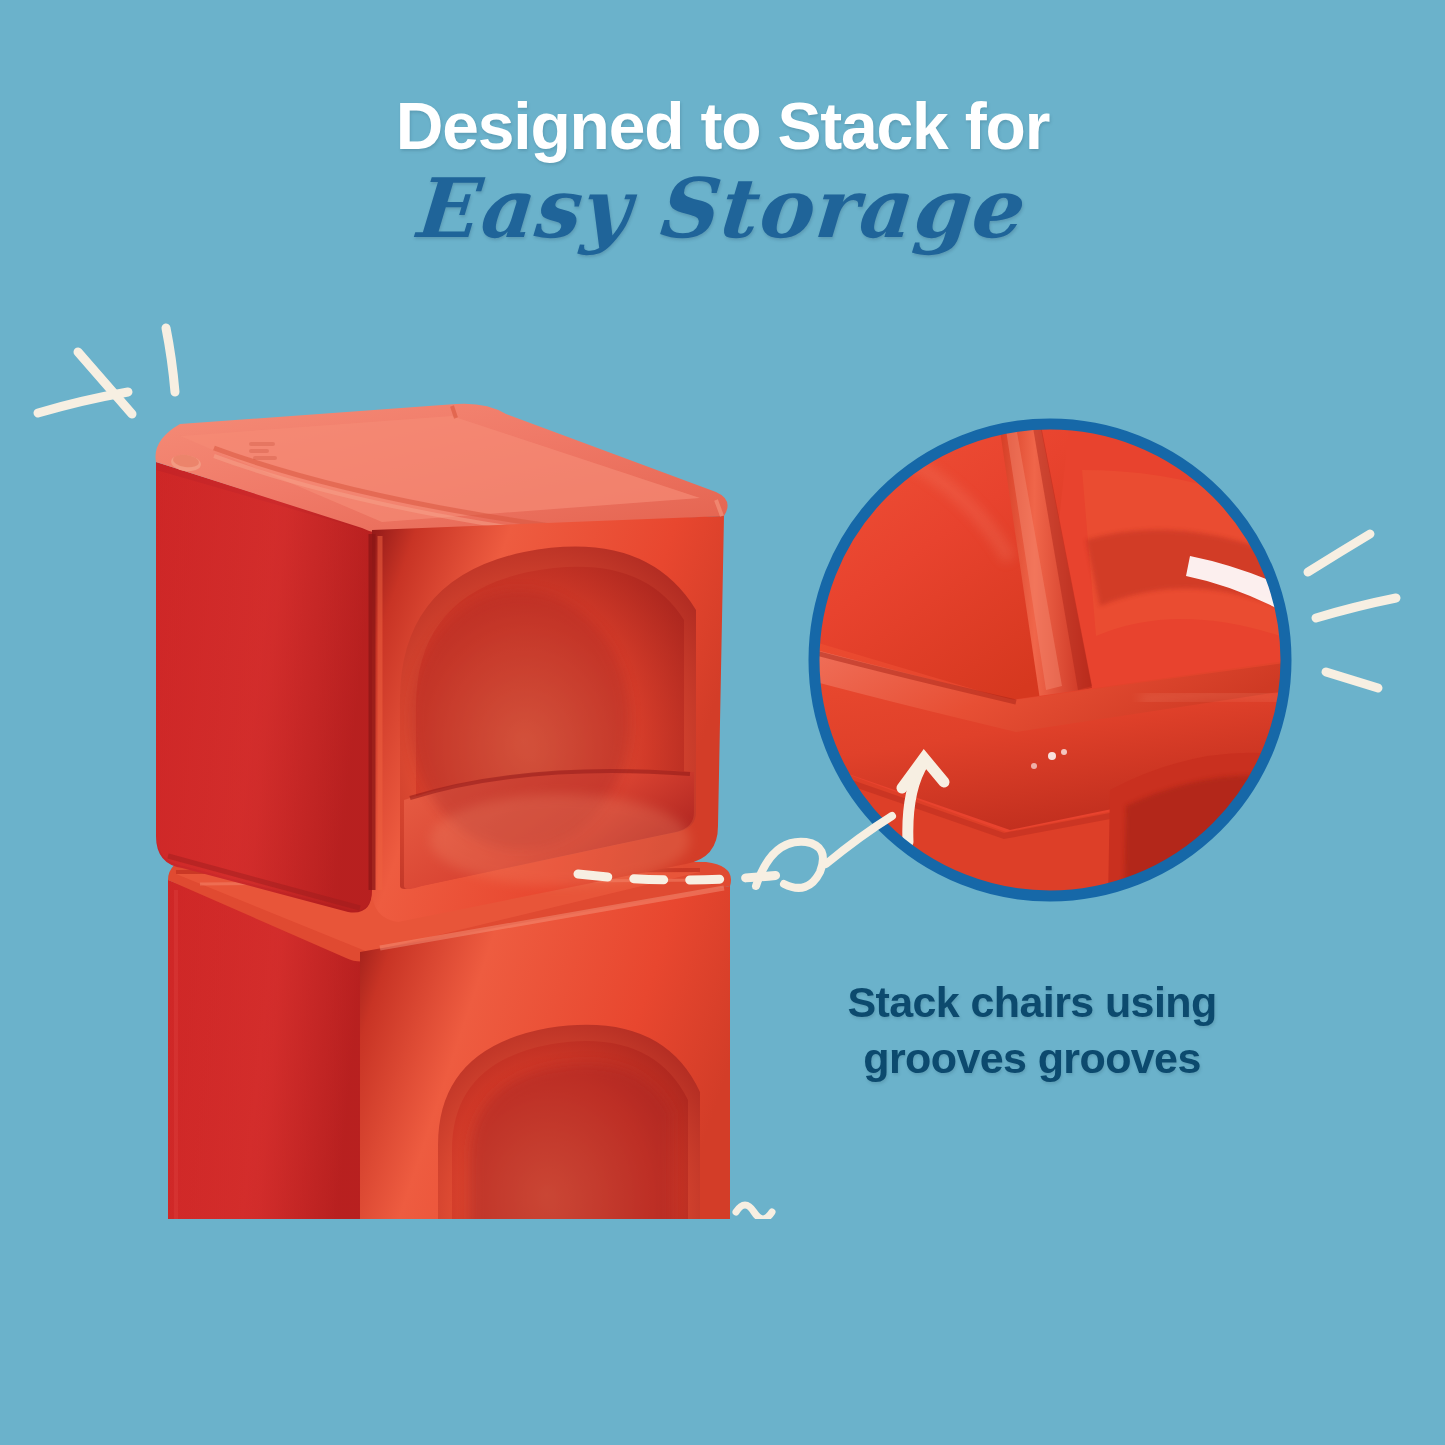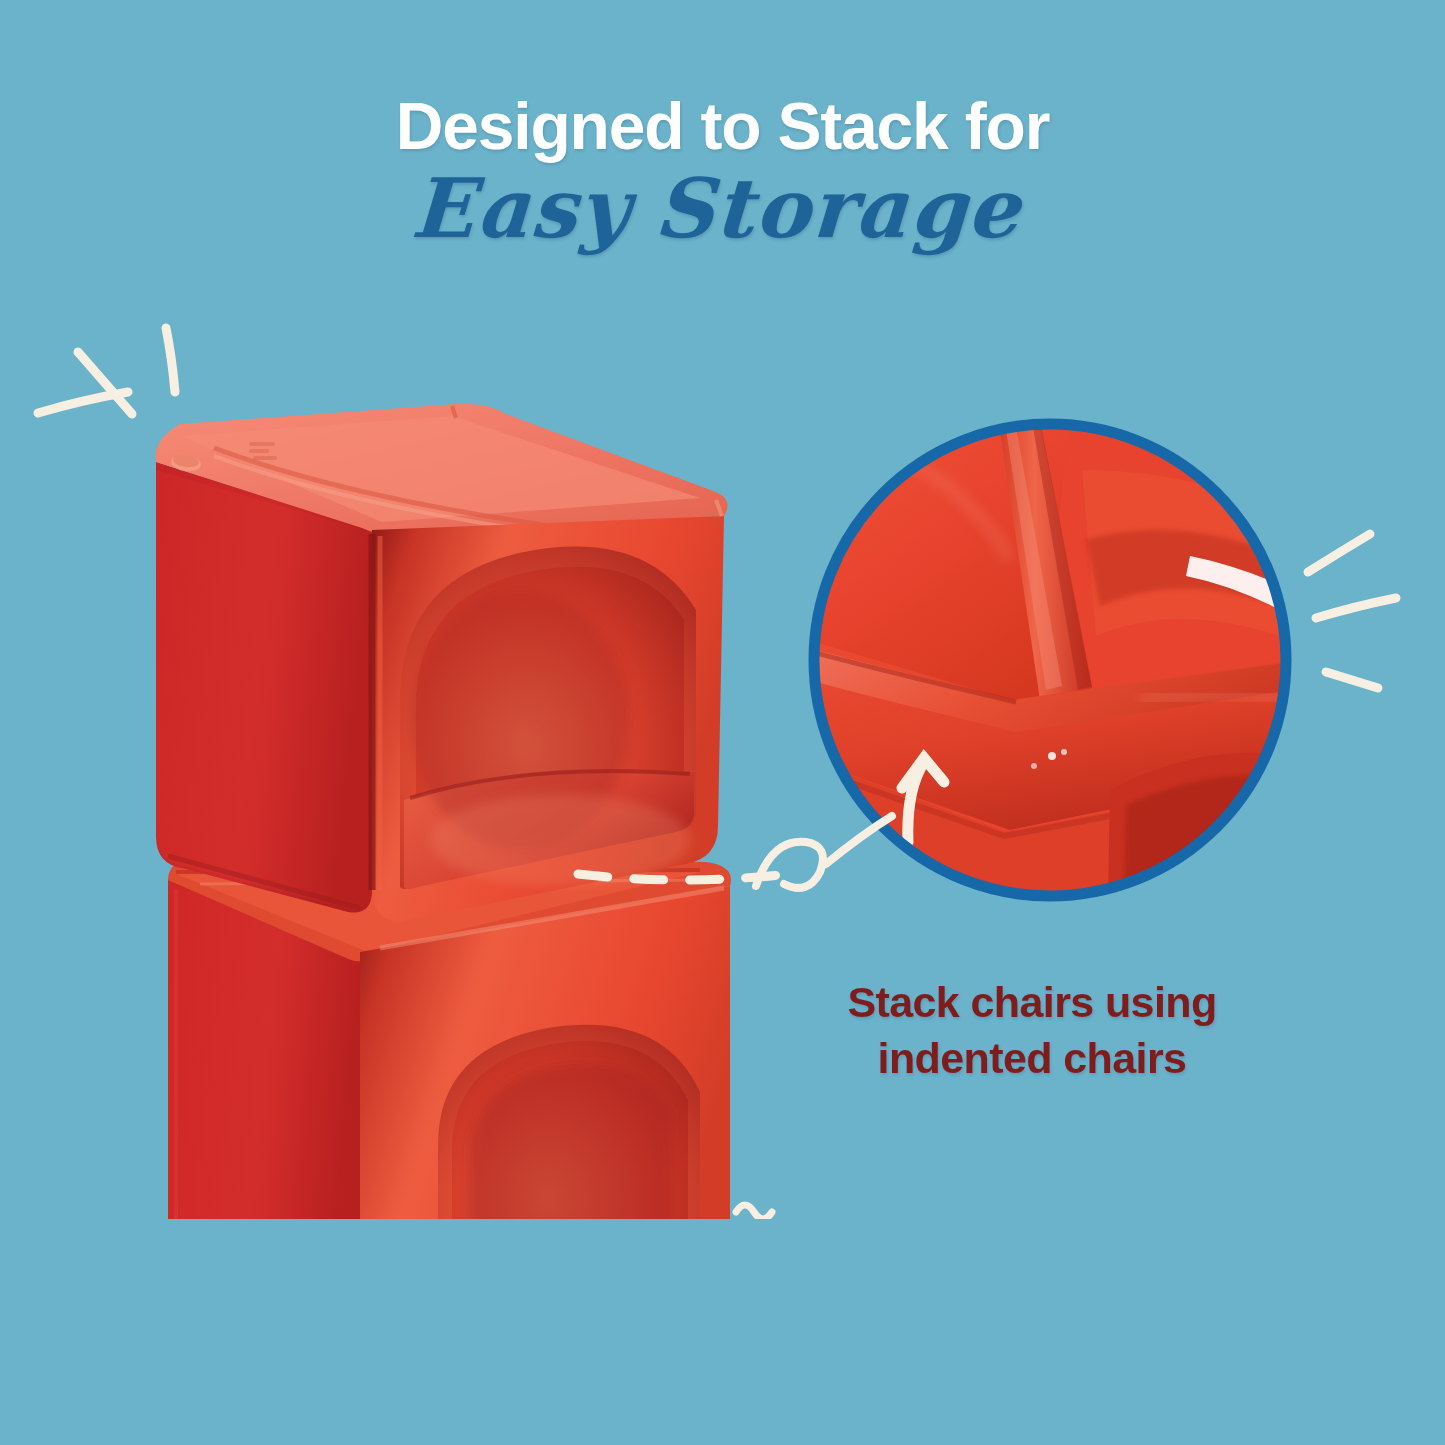"Stack chairs using" .caption-line { color: #7f1d1d -> #0c4a6e }
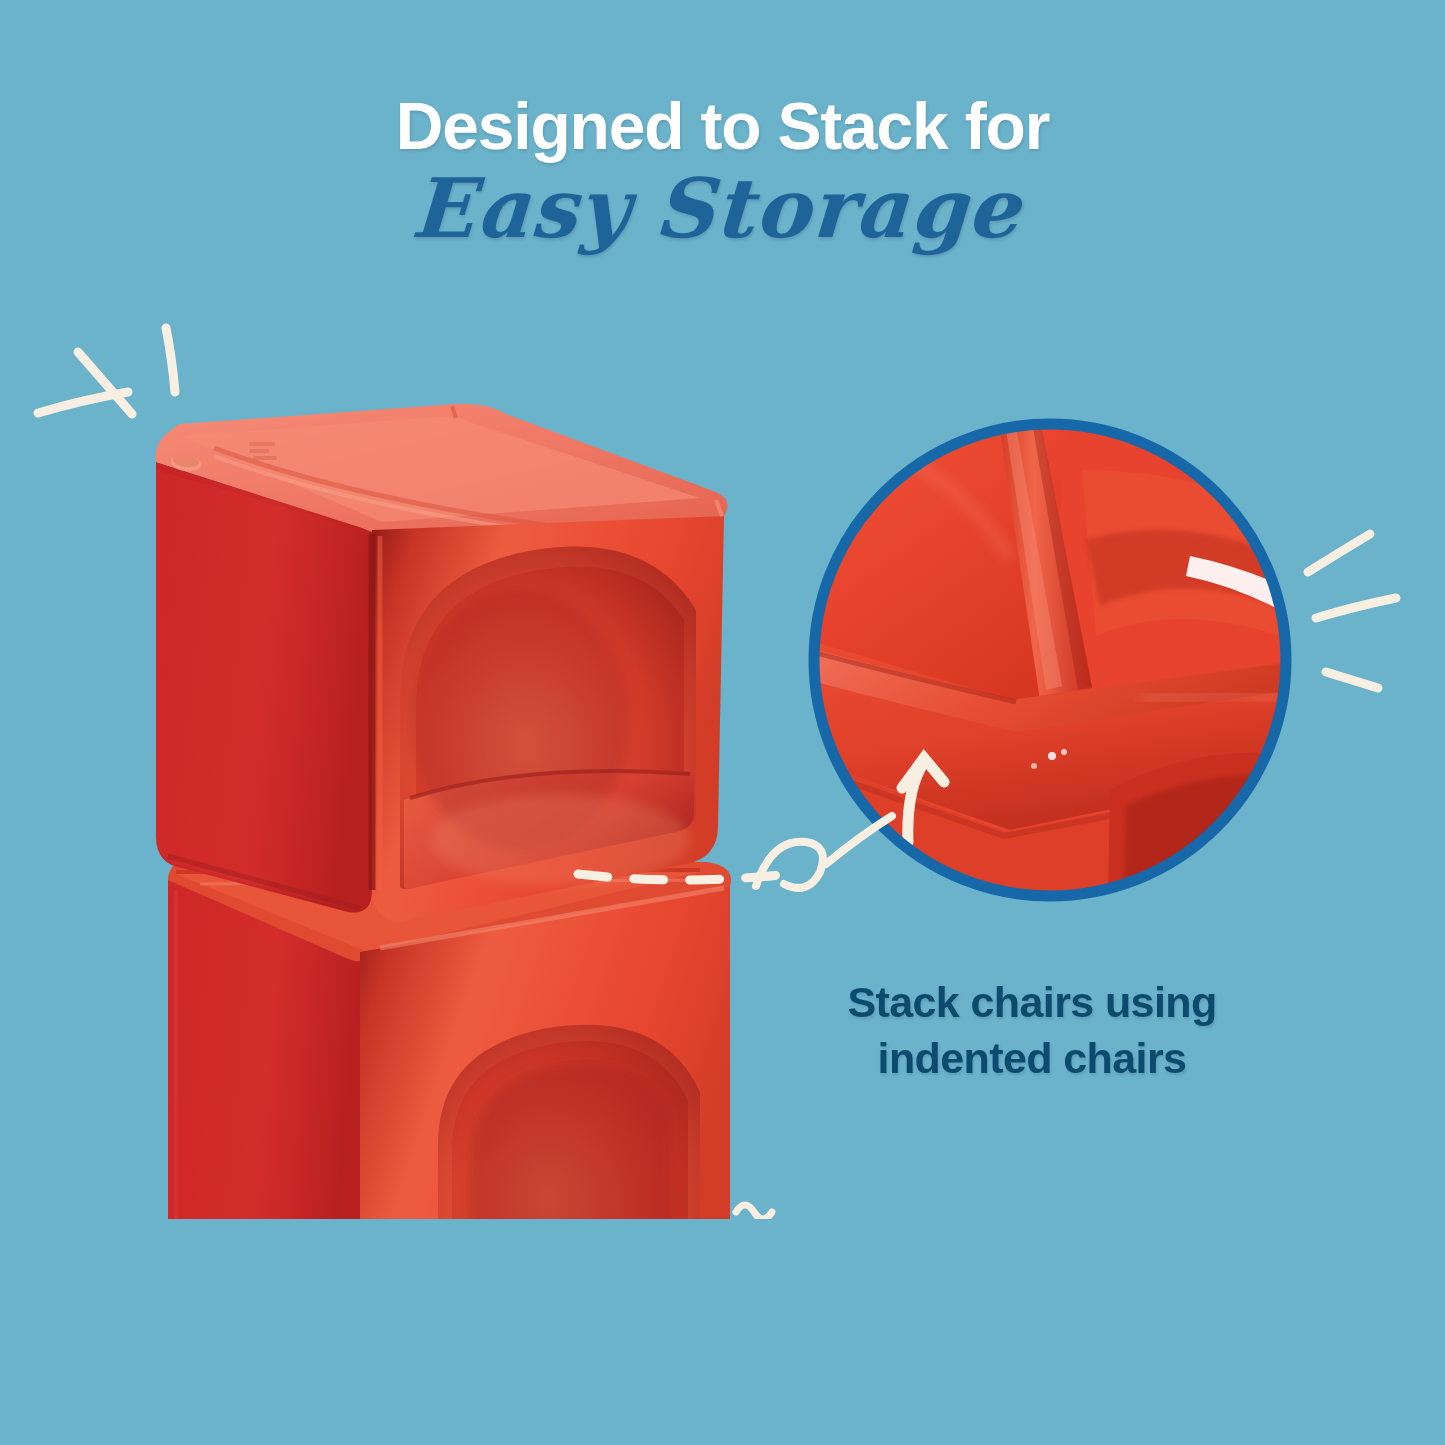"indented chairs" div.caption-line { text: indented chairs -> grooves grooves }
